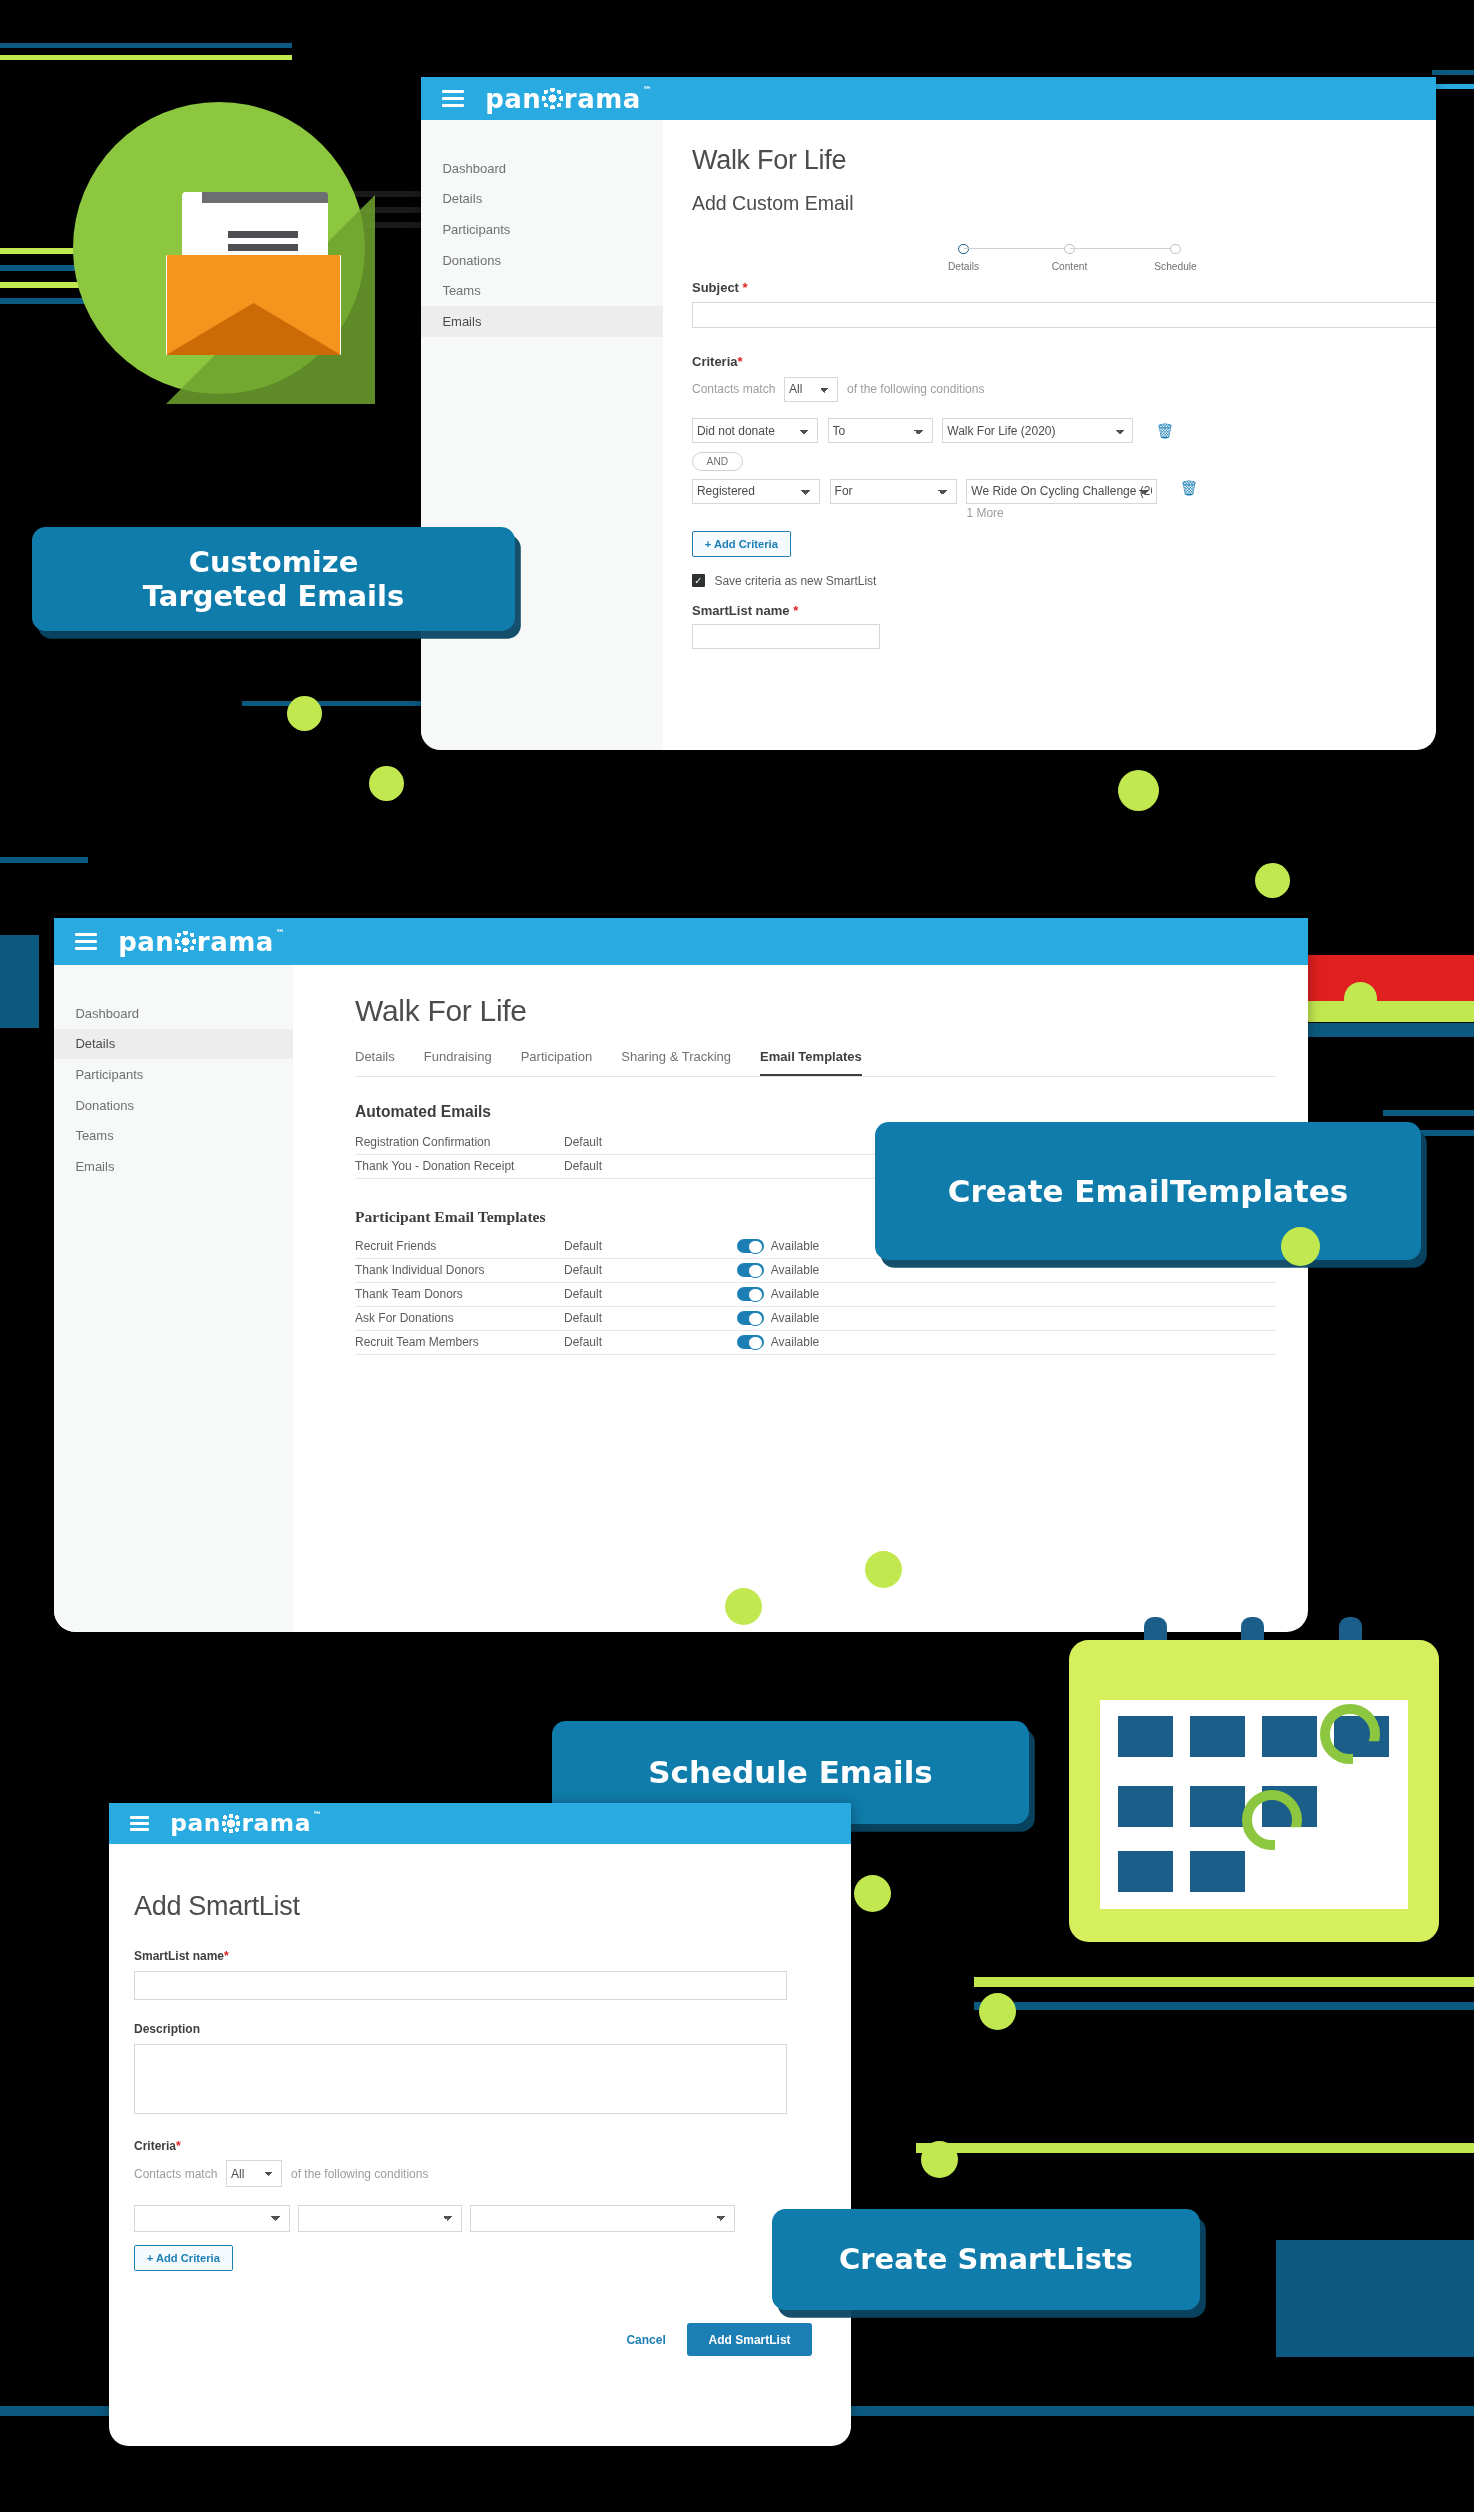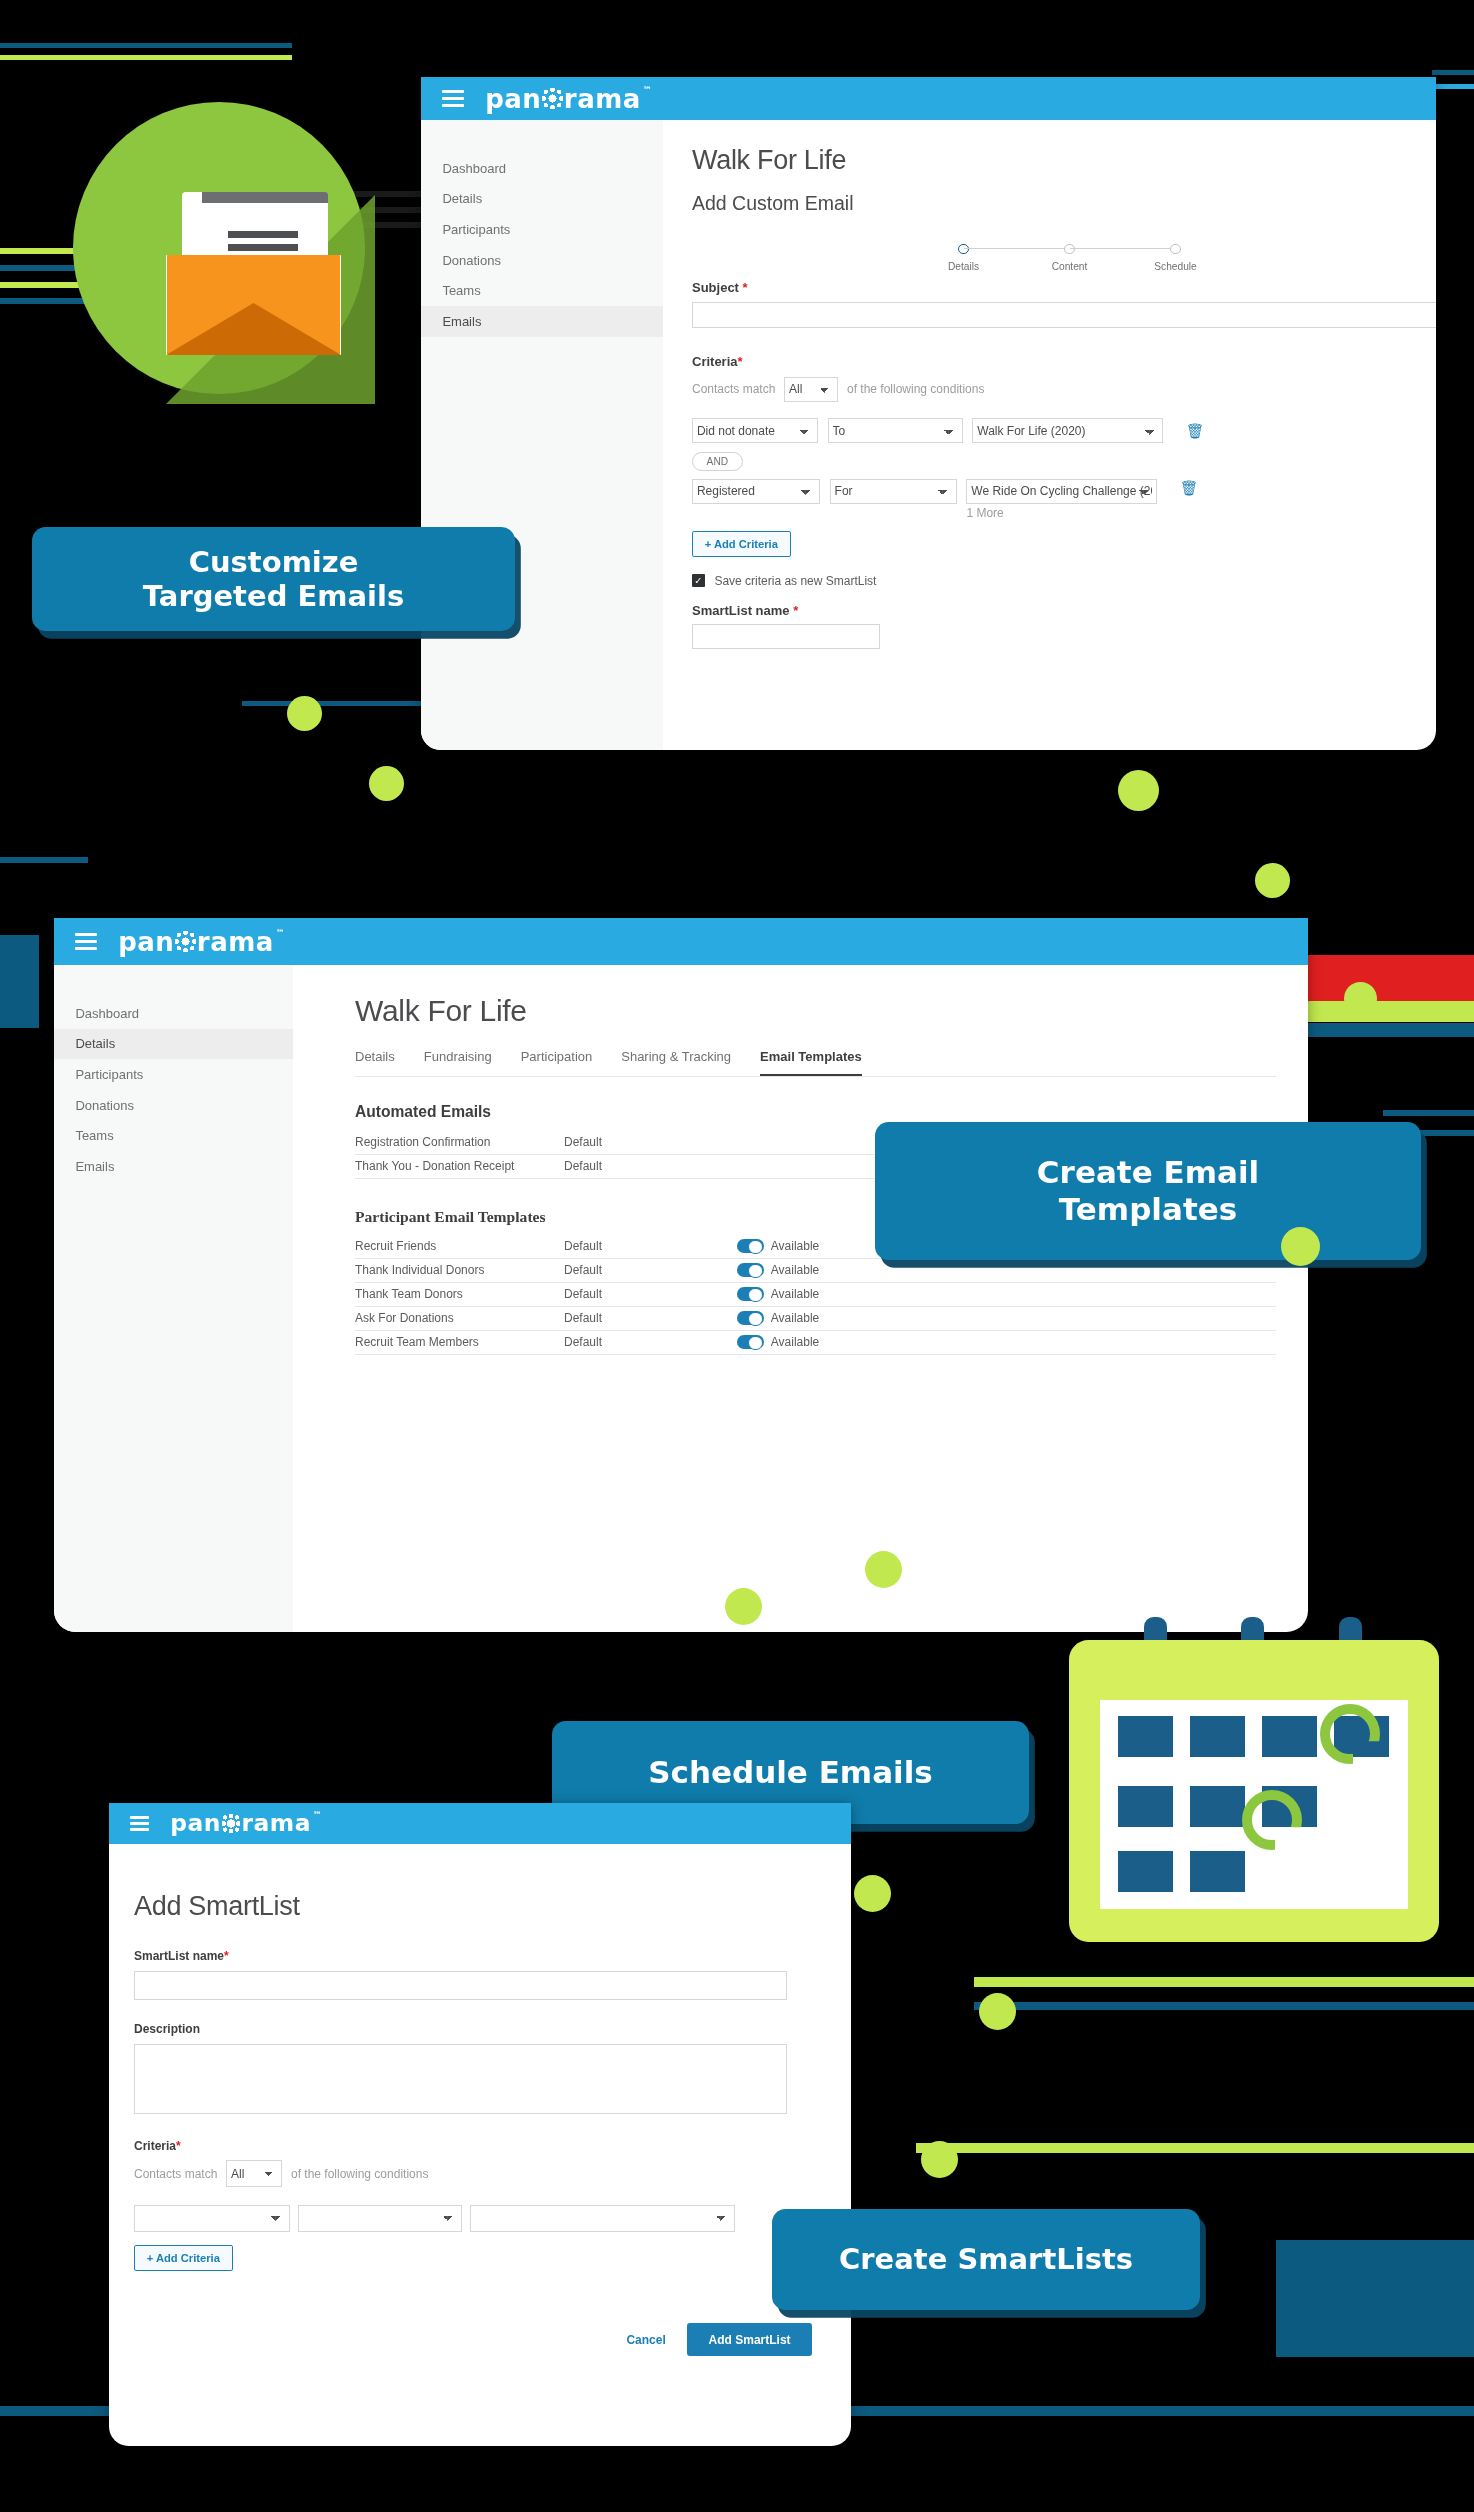"To" select.sel { width: 135px -> 105px }
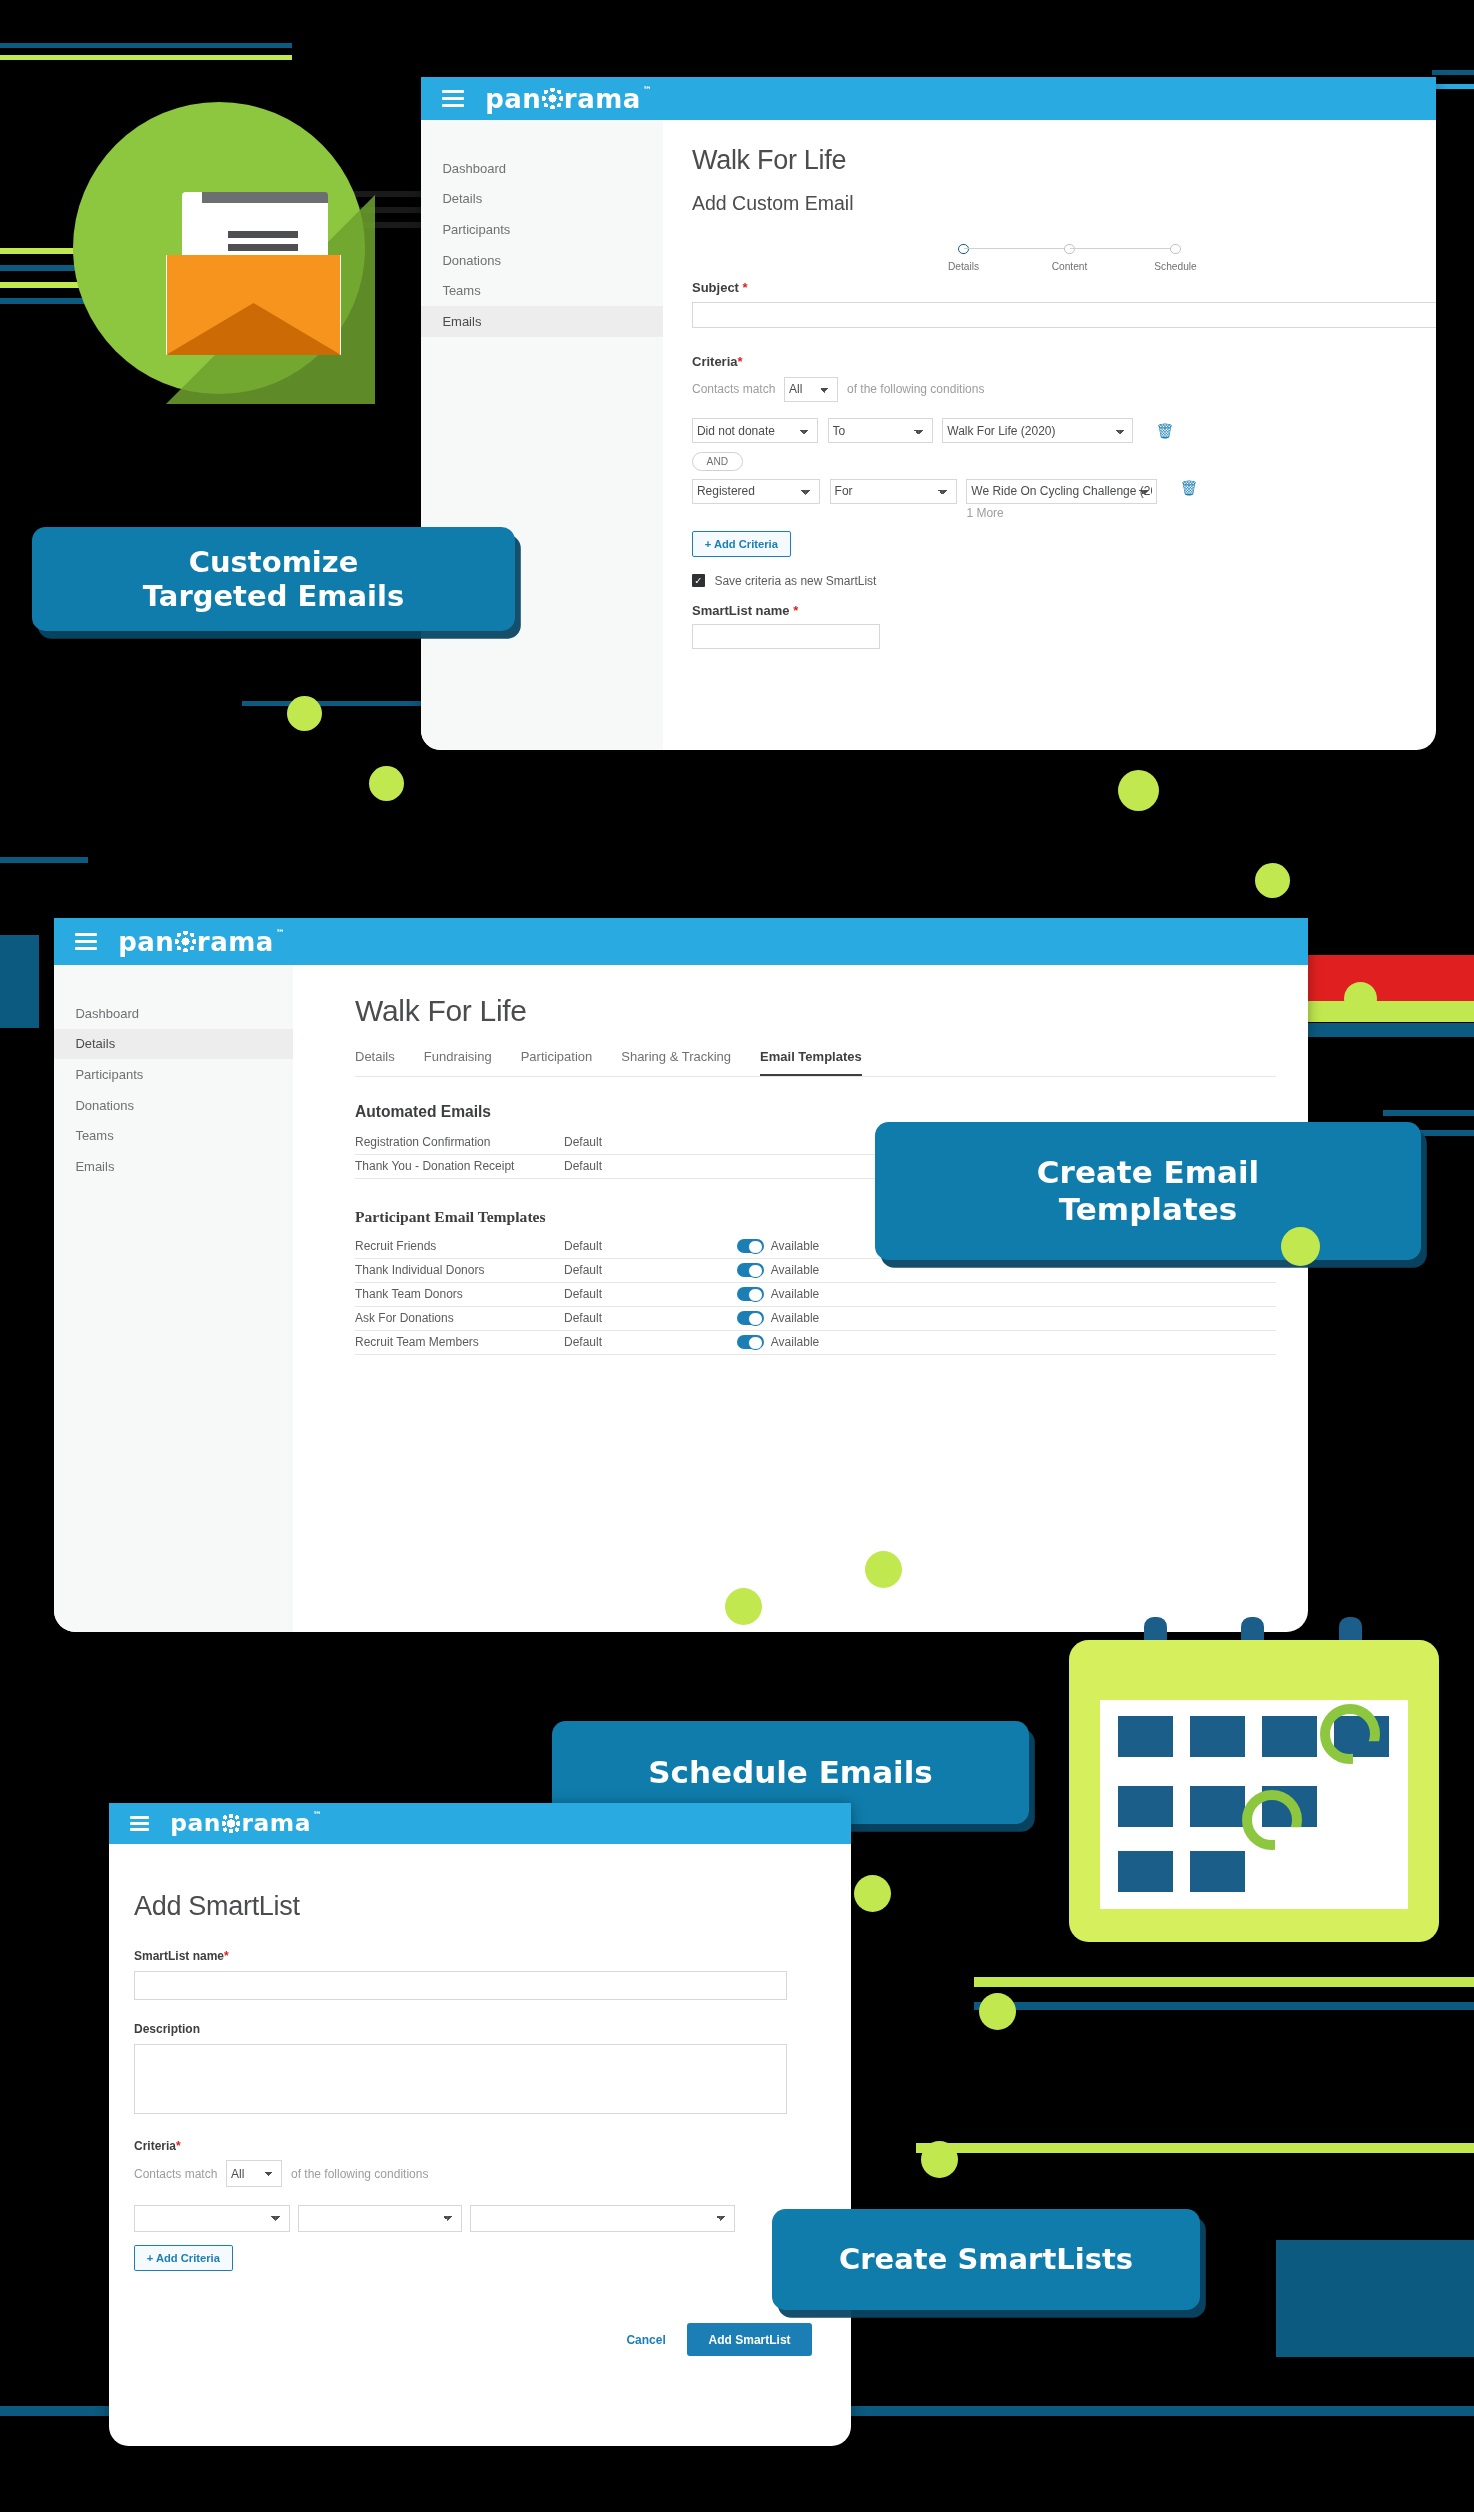"Create Email" div.callout { flex-direction: column -> row }
